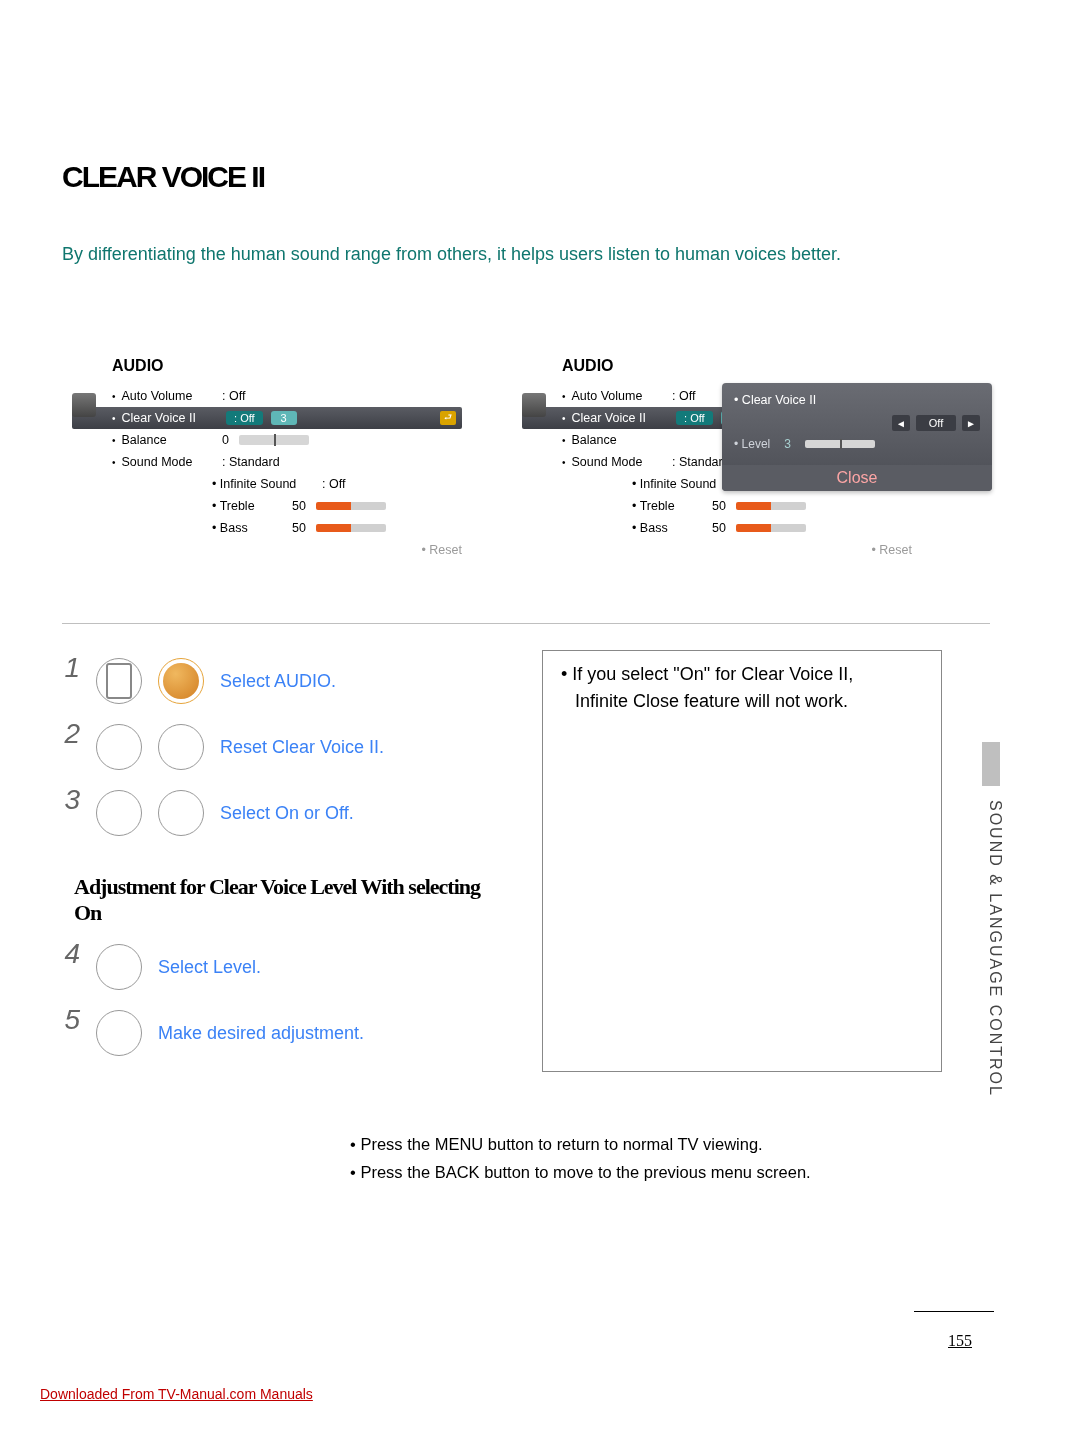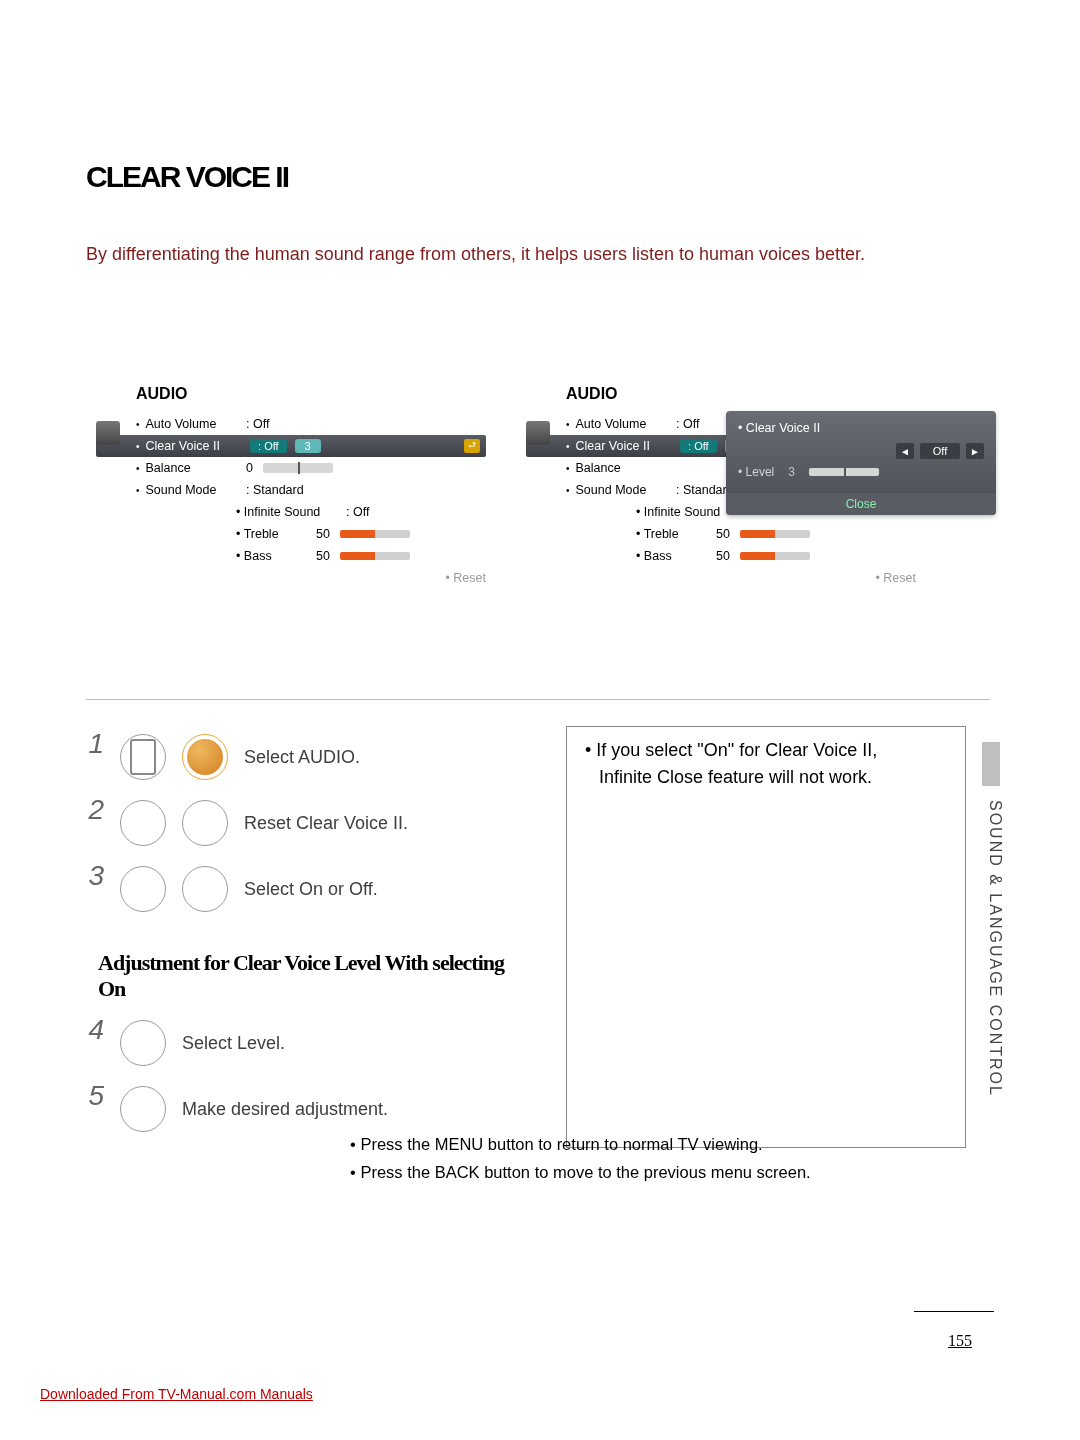"CLEAR VOICE II" .page { padding: 70px 90px 40px 86px -> 70px 90px 40px 62px }
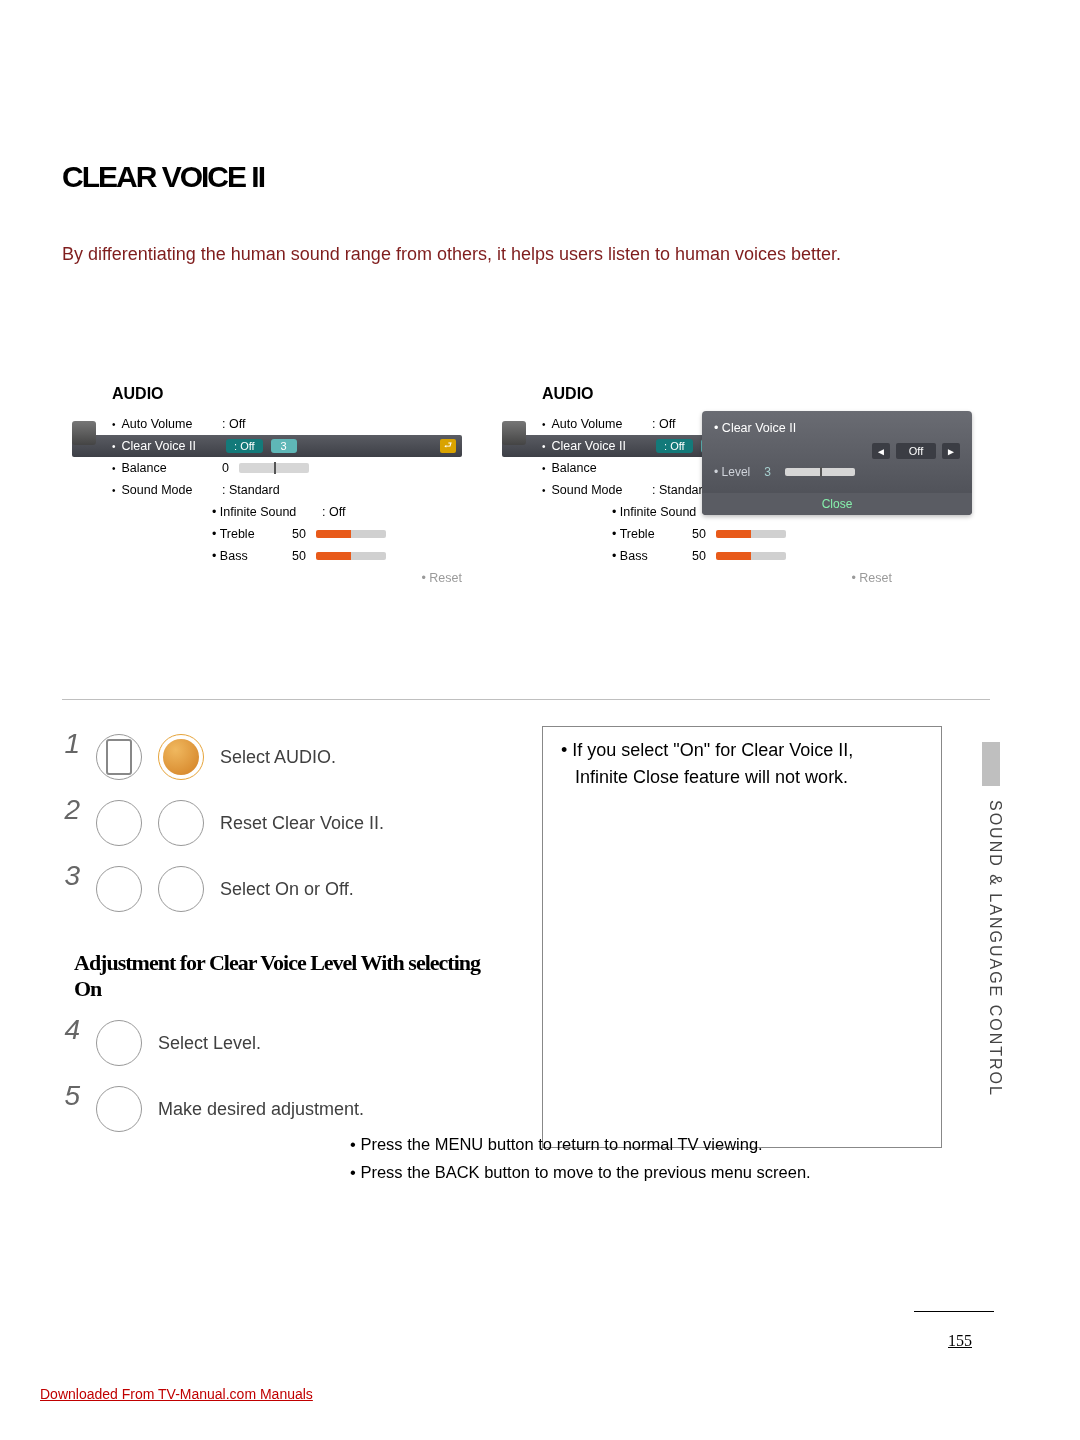"By differentiating the human sound" .intro { color: #7f1d1d -> #0f766e; margin-bottom: 120px -> 92px }
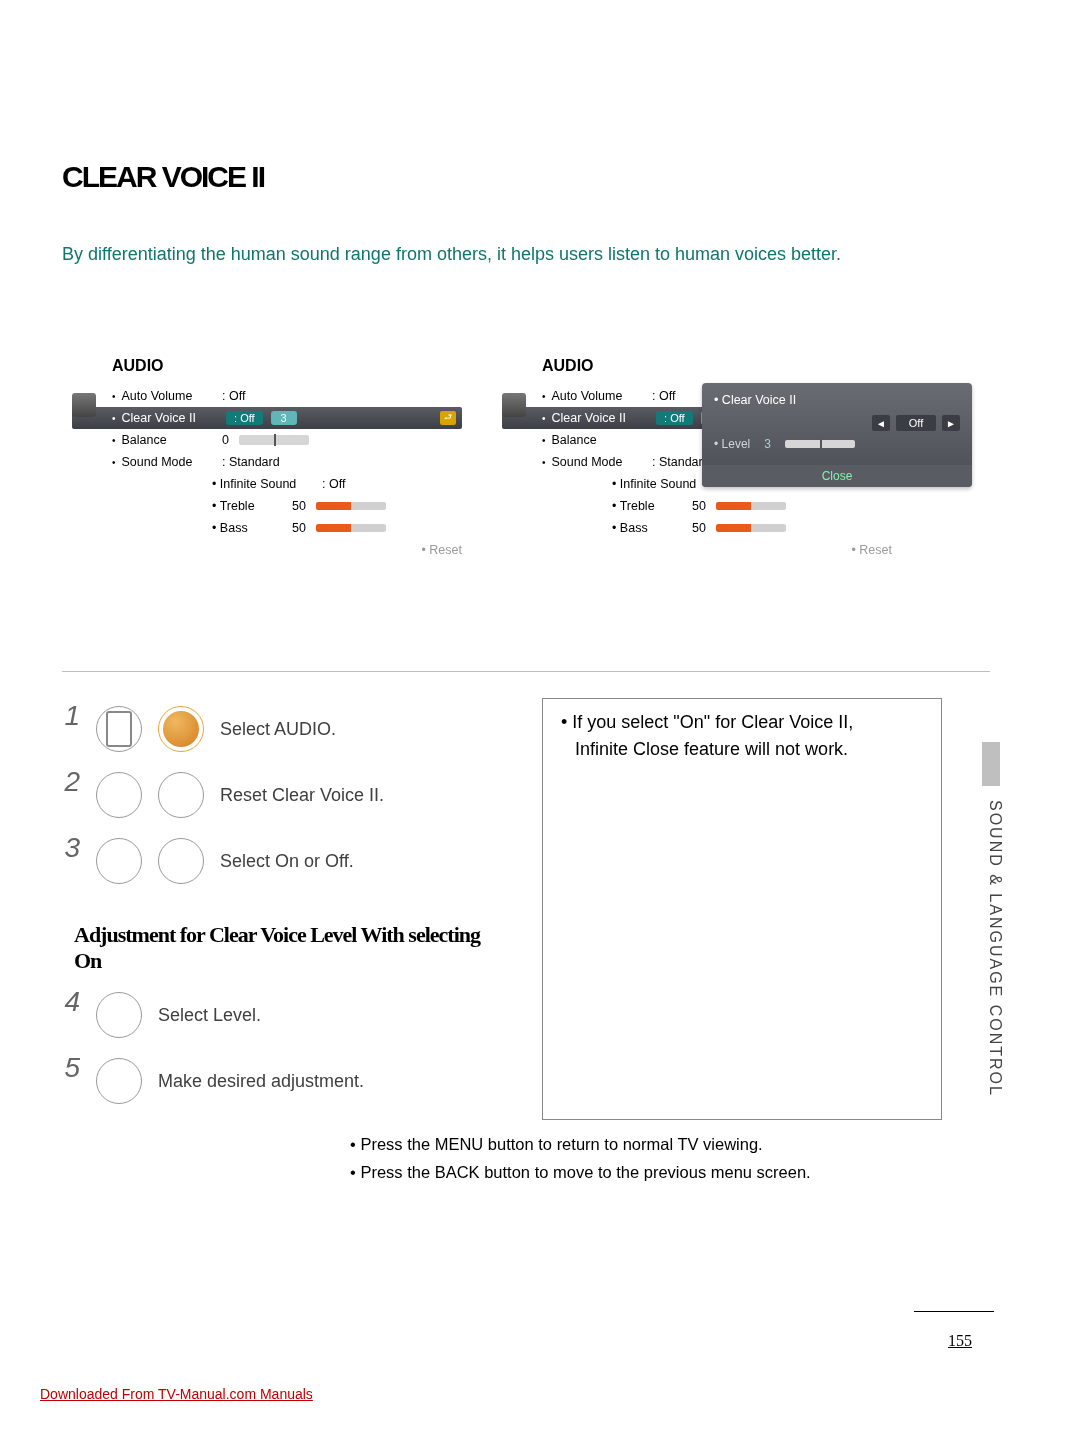"AUDIO" .osd-row { gap: 40px -> 60px; margin-bottom: 110px -> 62px }
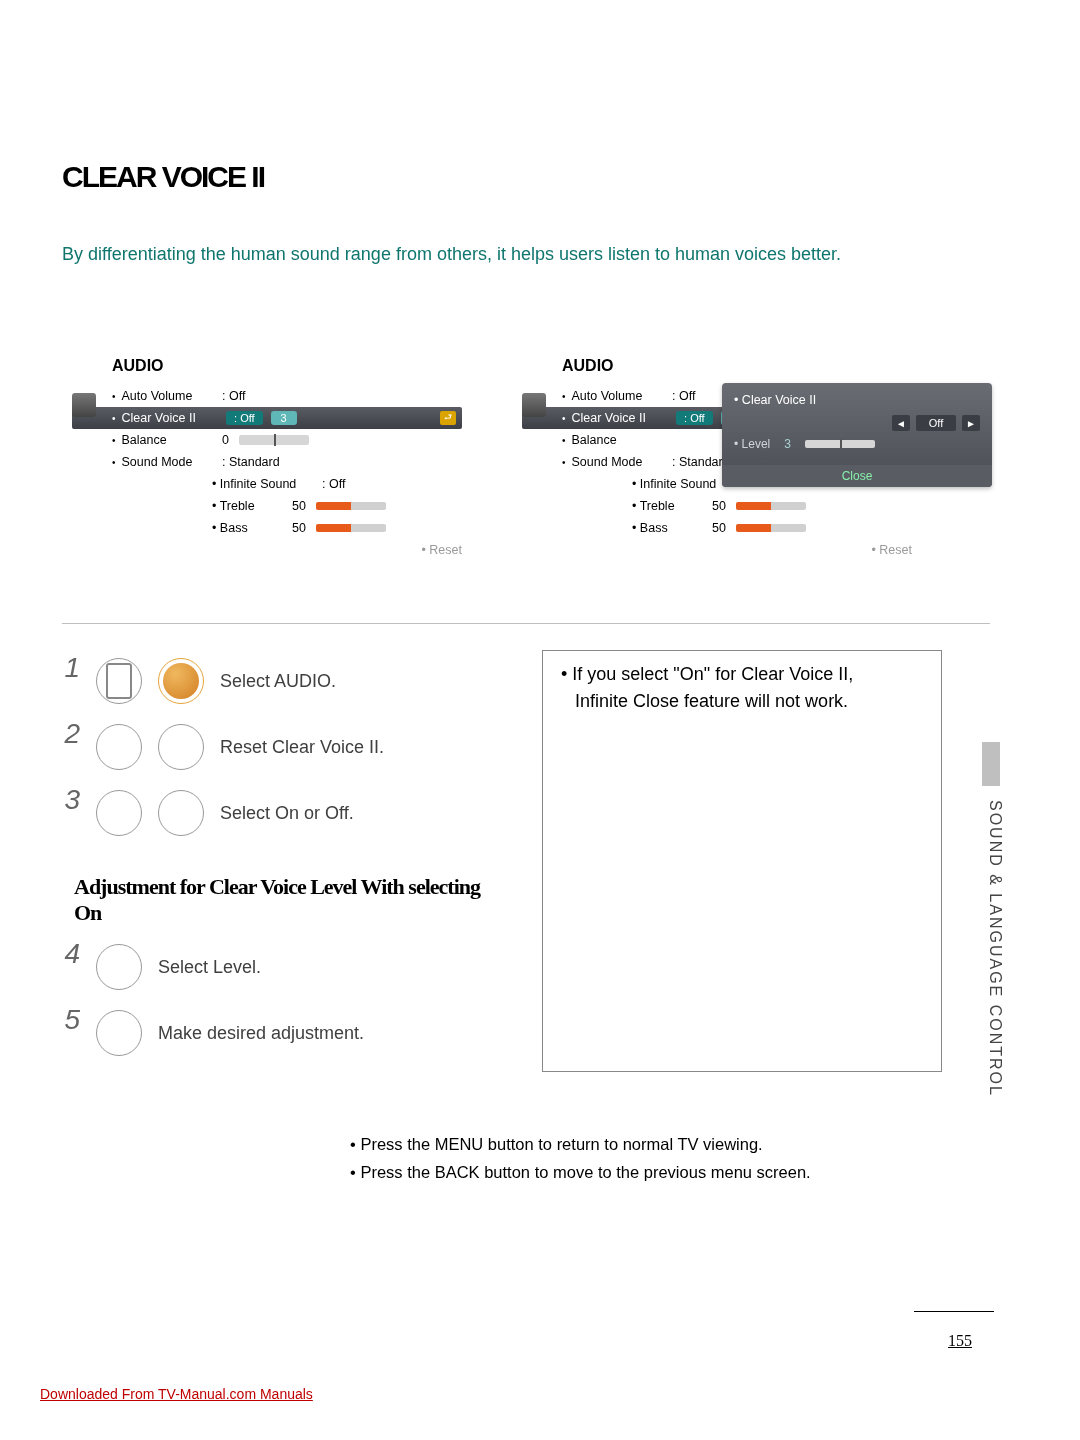"Close" .popup .close-bar { color: #86efac -> #fca5a5; font-size: 12px -> 16px }
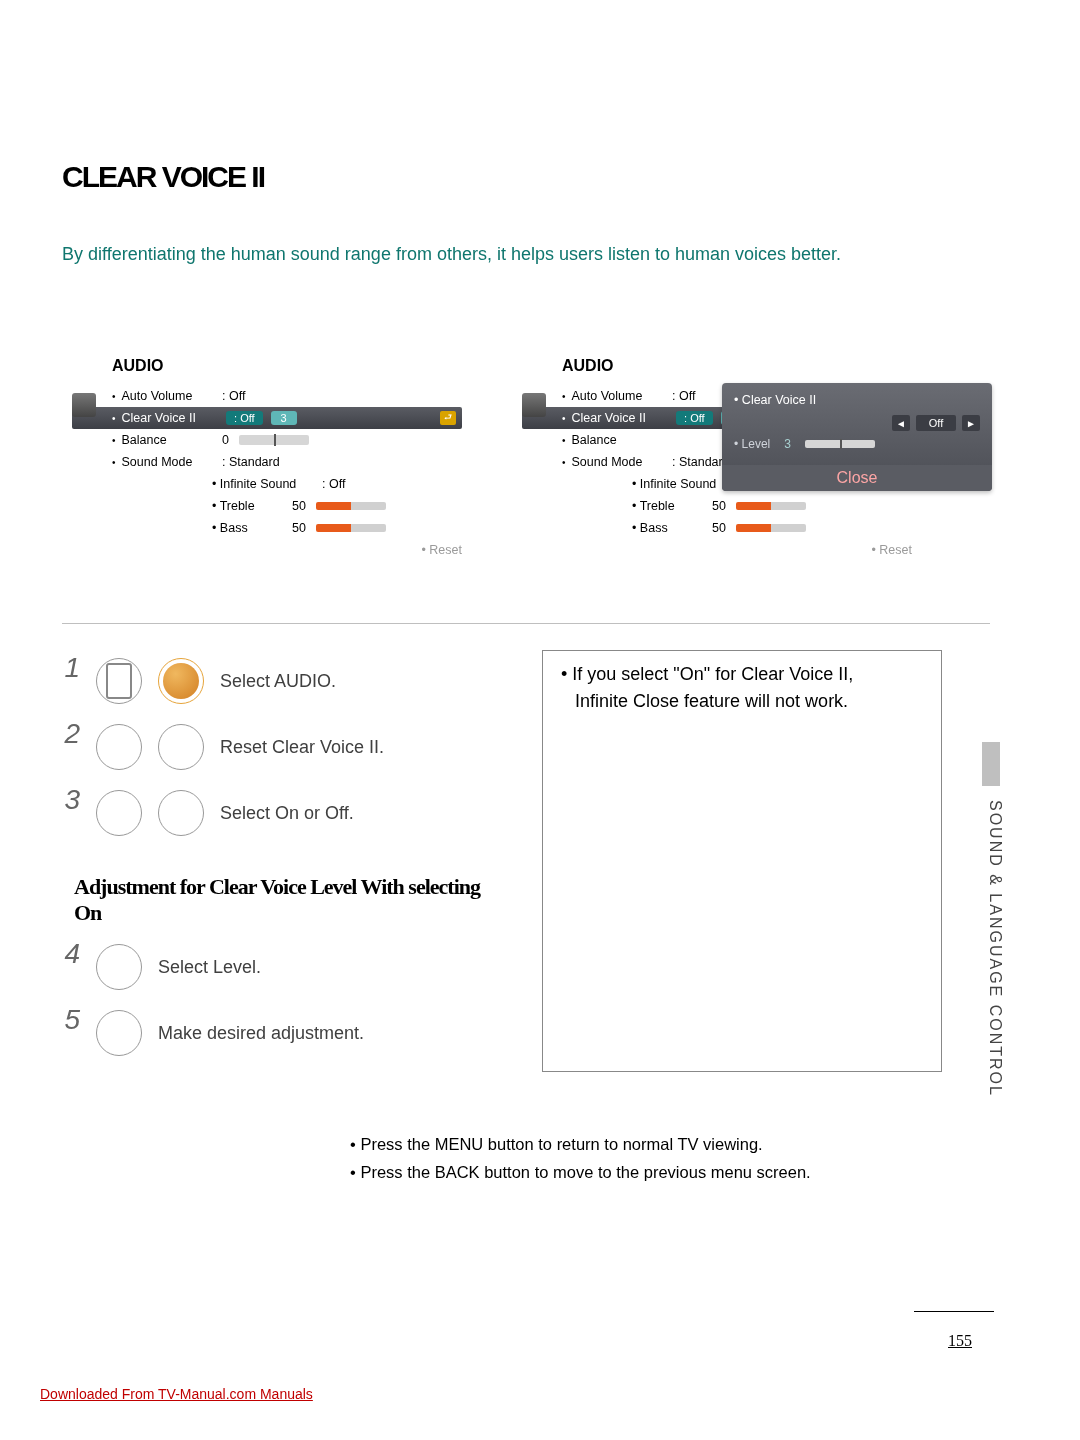"Select AUDIO." .step .txt { color: #404040 -> #3b82f6 }
